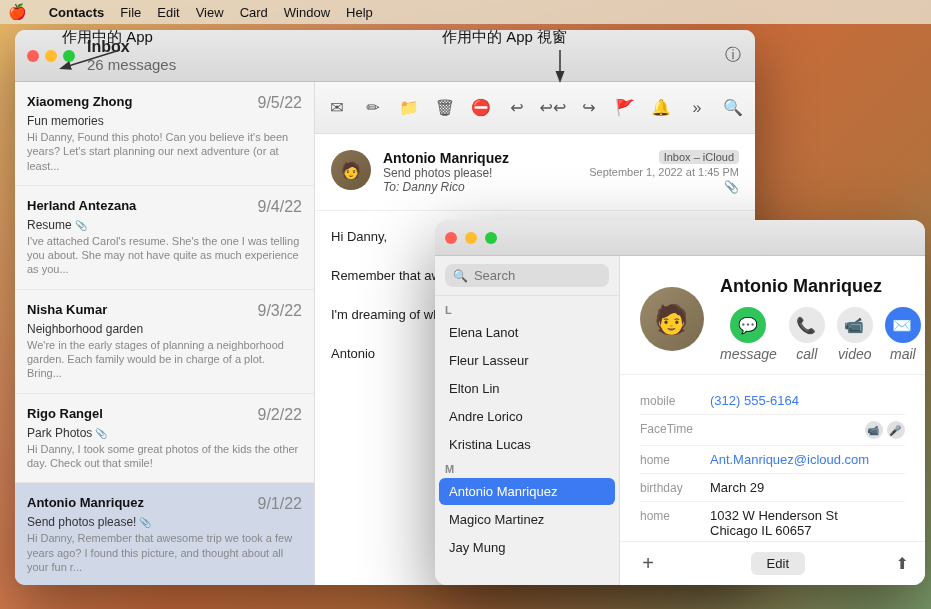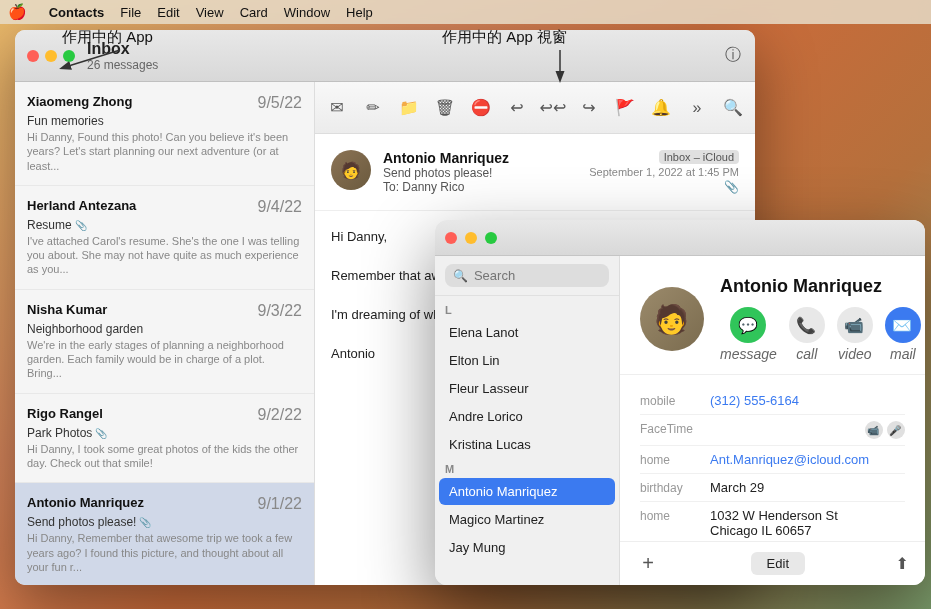"26 messages" .inbox-count { font-size: 12px -> 15px }
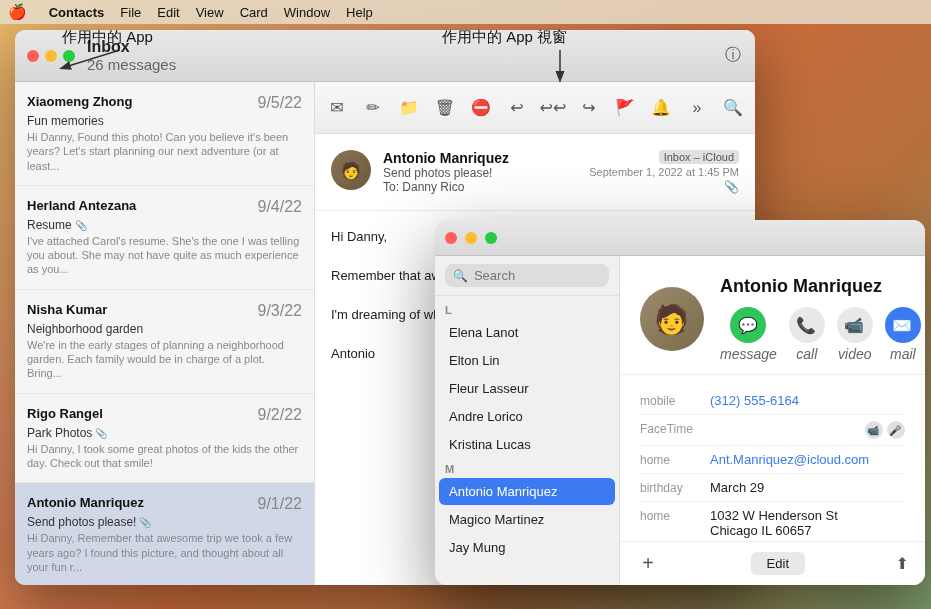"To: Danny Rico" .message-to { font-style: none -> italic }
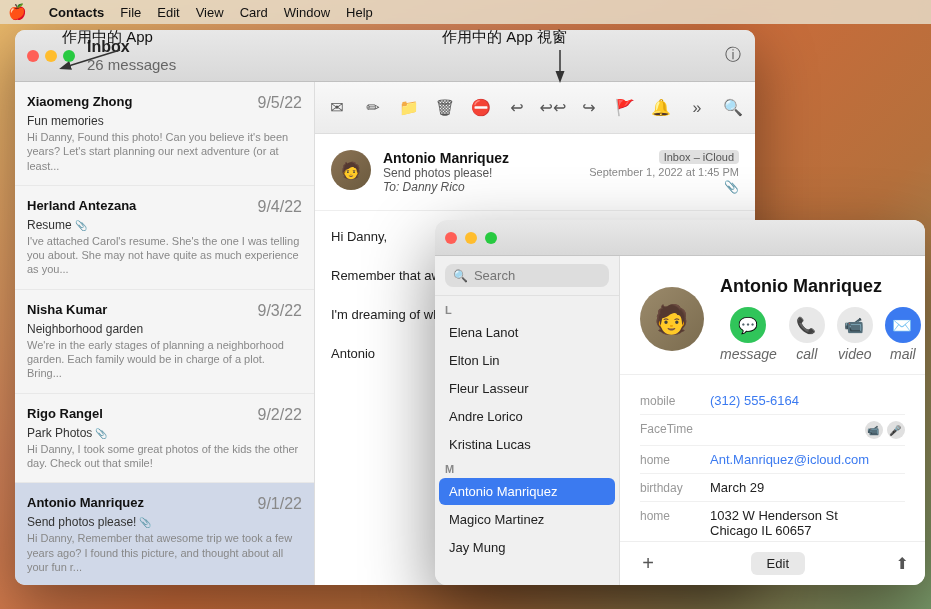"Elton Lin" div.contact-list-item { order: before "Fleur Lasseur" -> after "Fleur Lasseur" }
